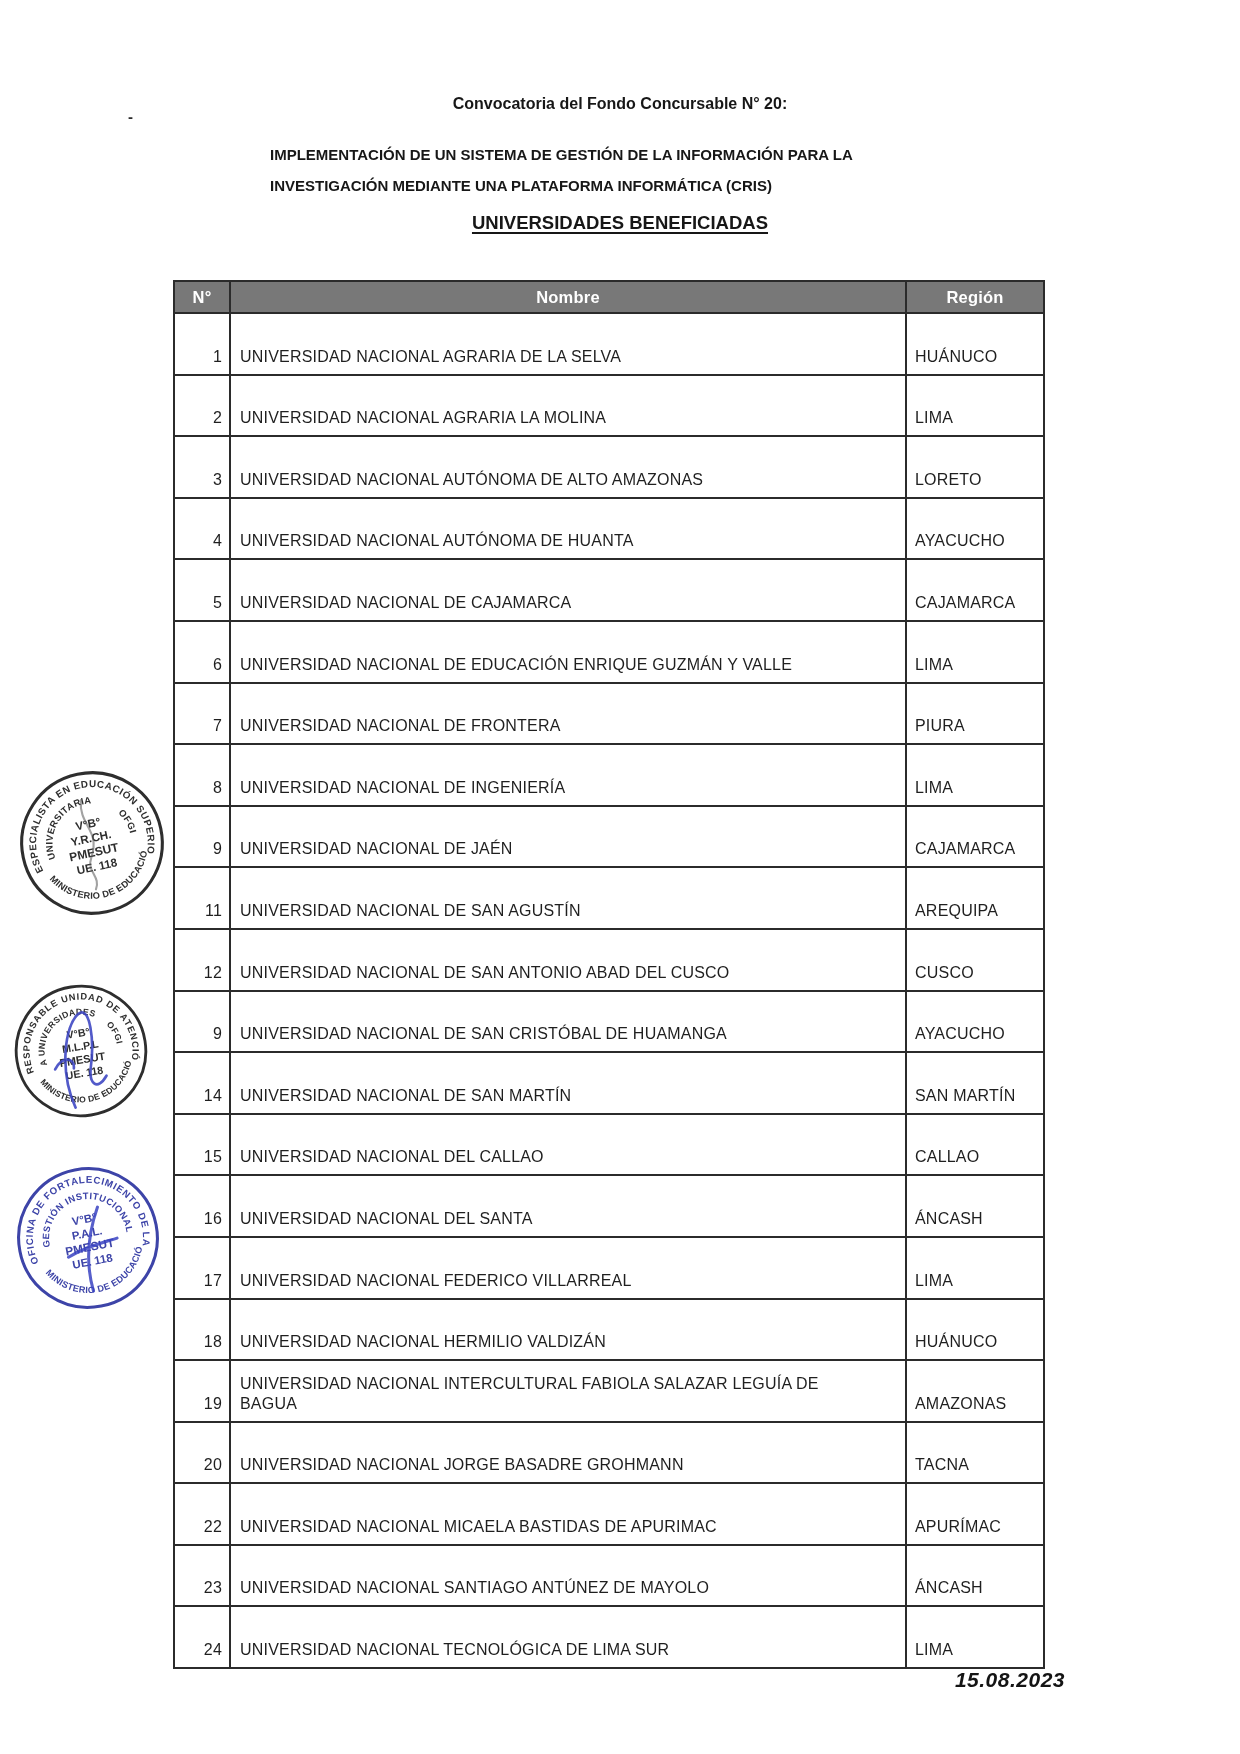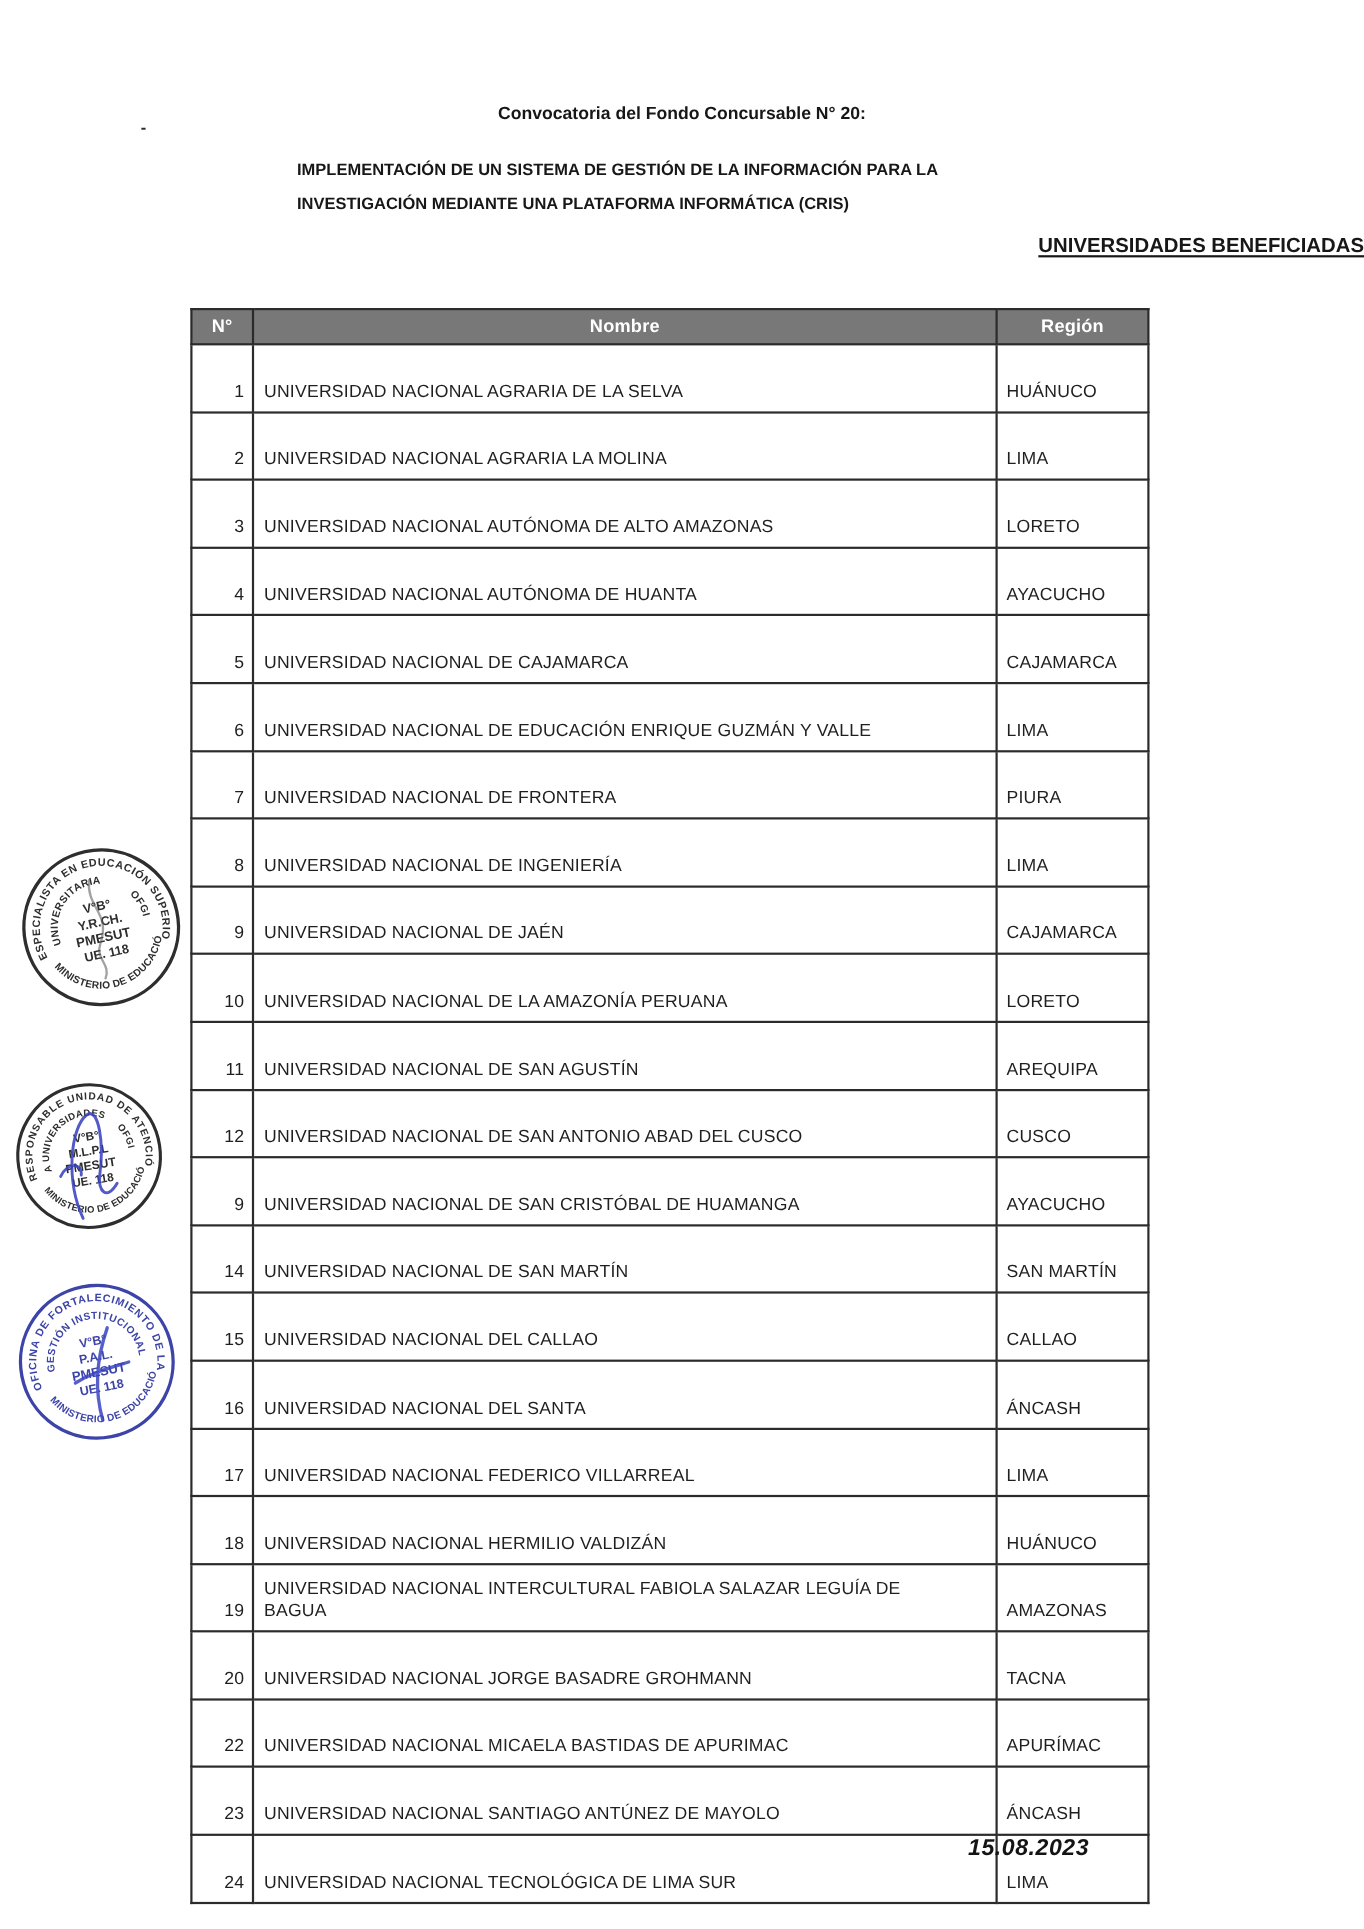"UNIVERSIDADES BENEFICIADAS" .section-heading { text-align: right -> center }
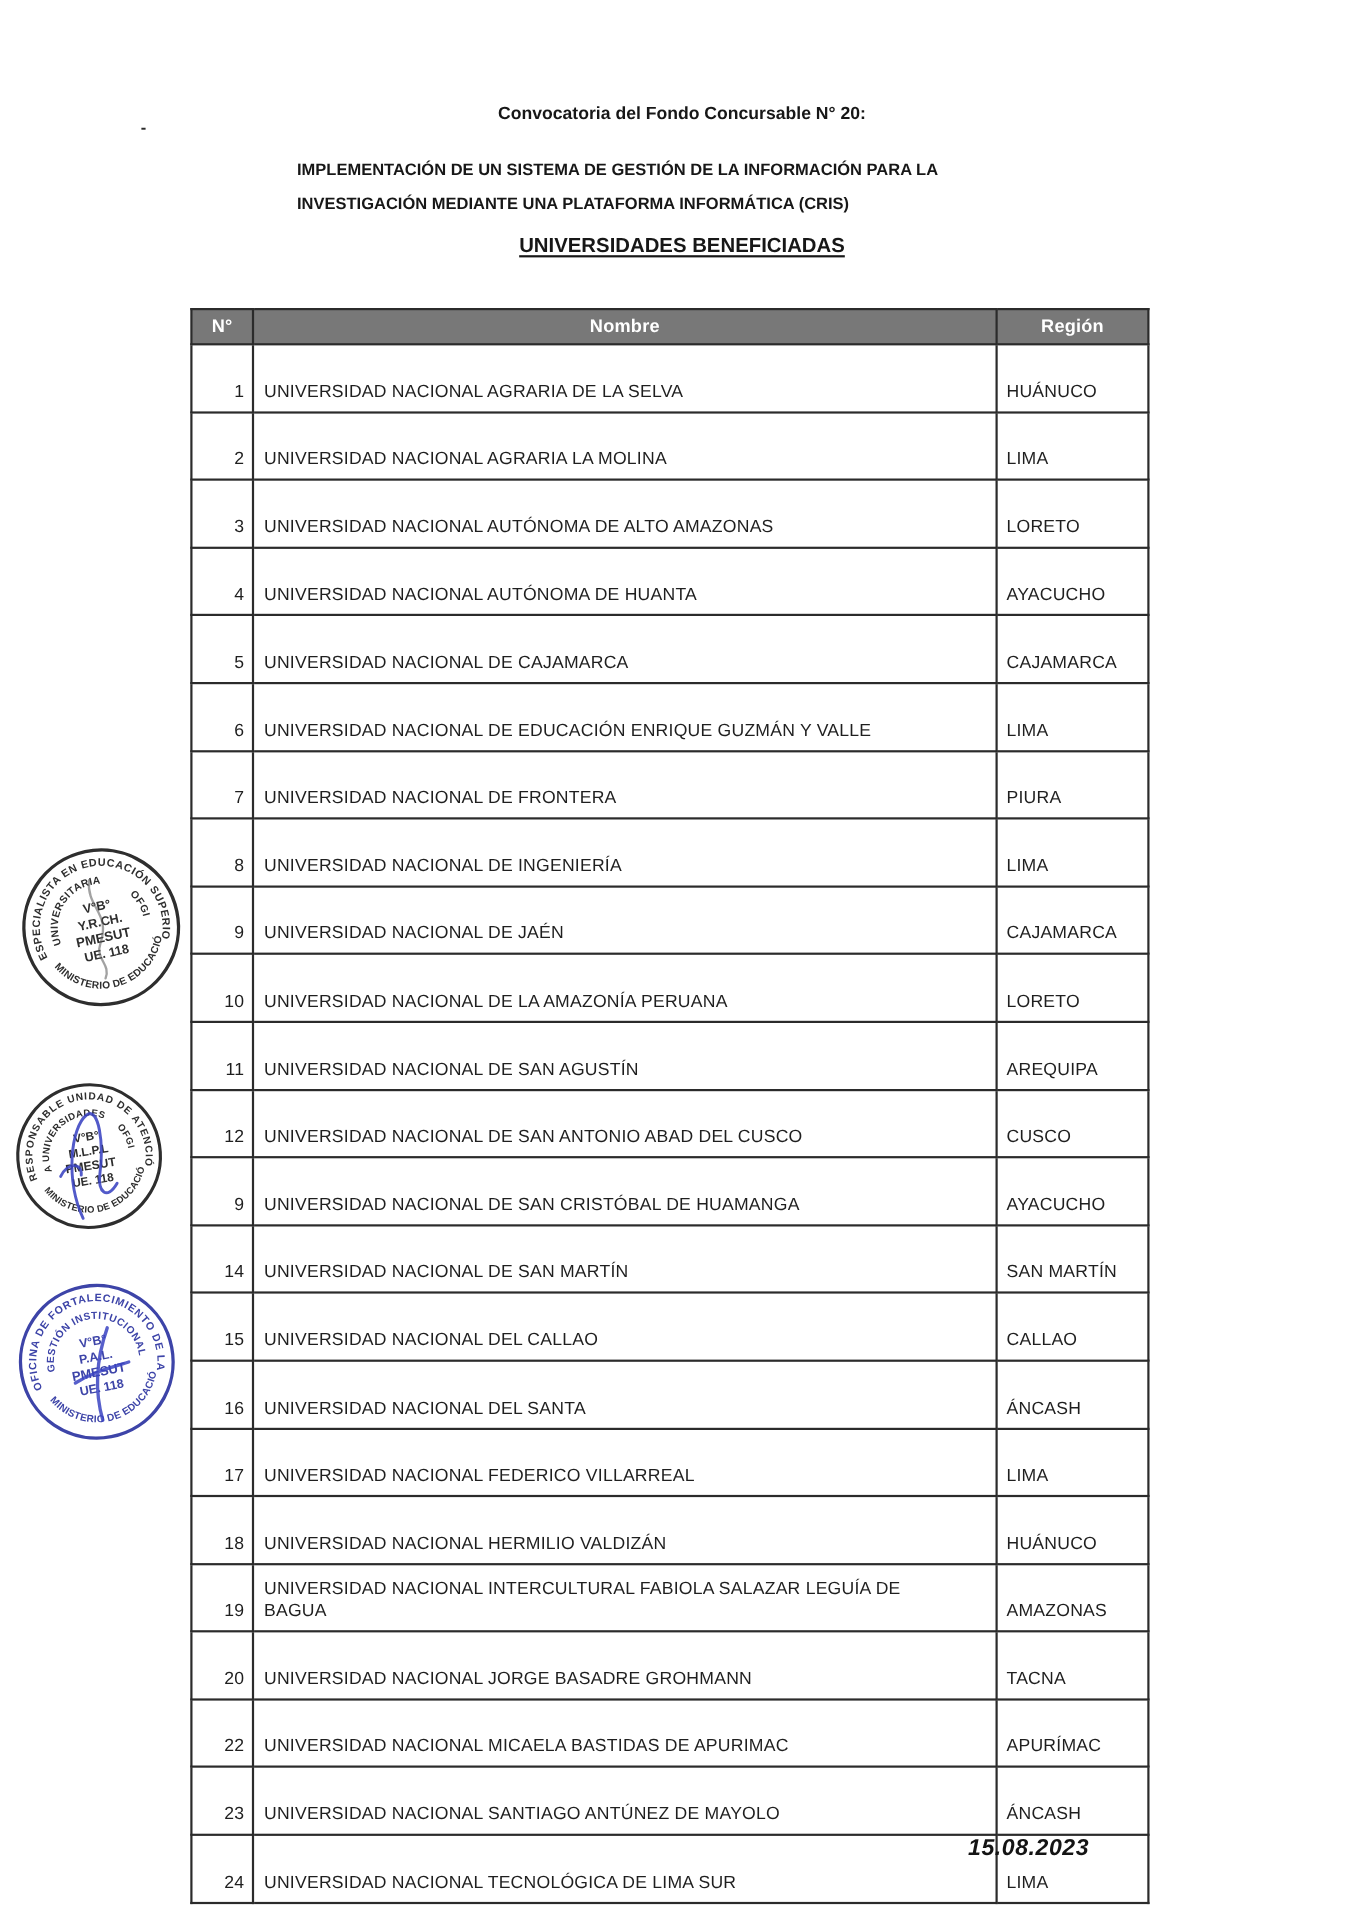"10" tr { html: <tr> <td>10</td> <td>UNIVERSIDAD NACIONAL DE LA AMAZONÍA PERUANA</td> <td>LORETO</td> </tr> -> none }
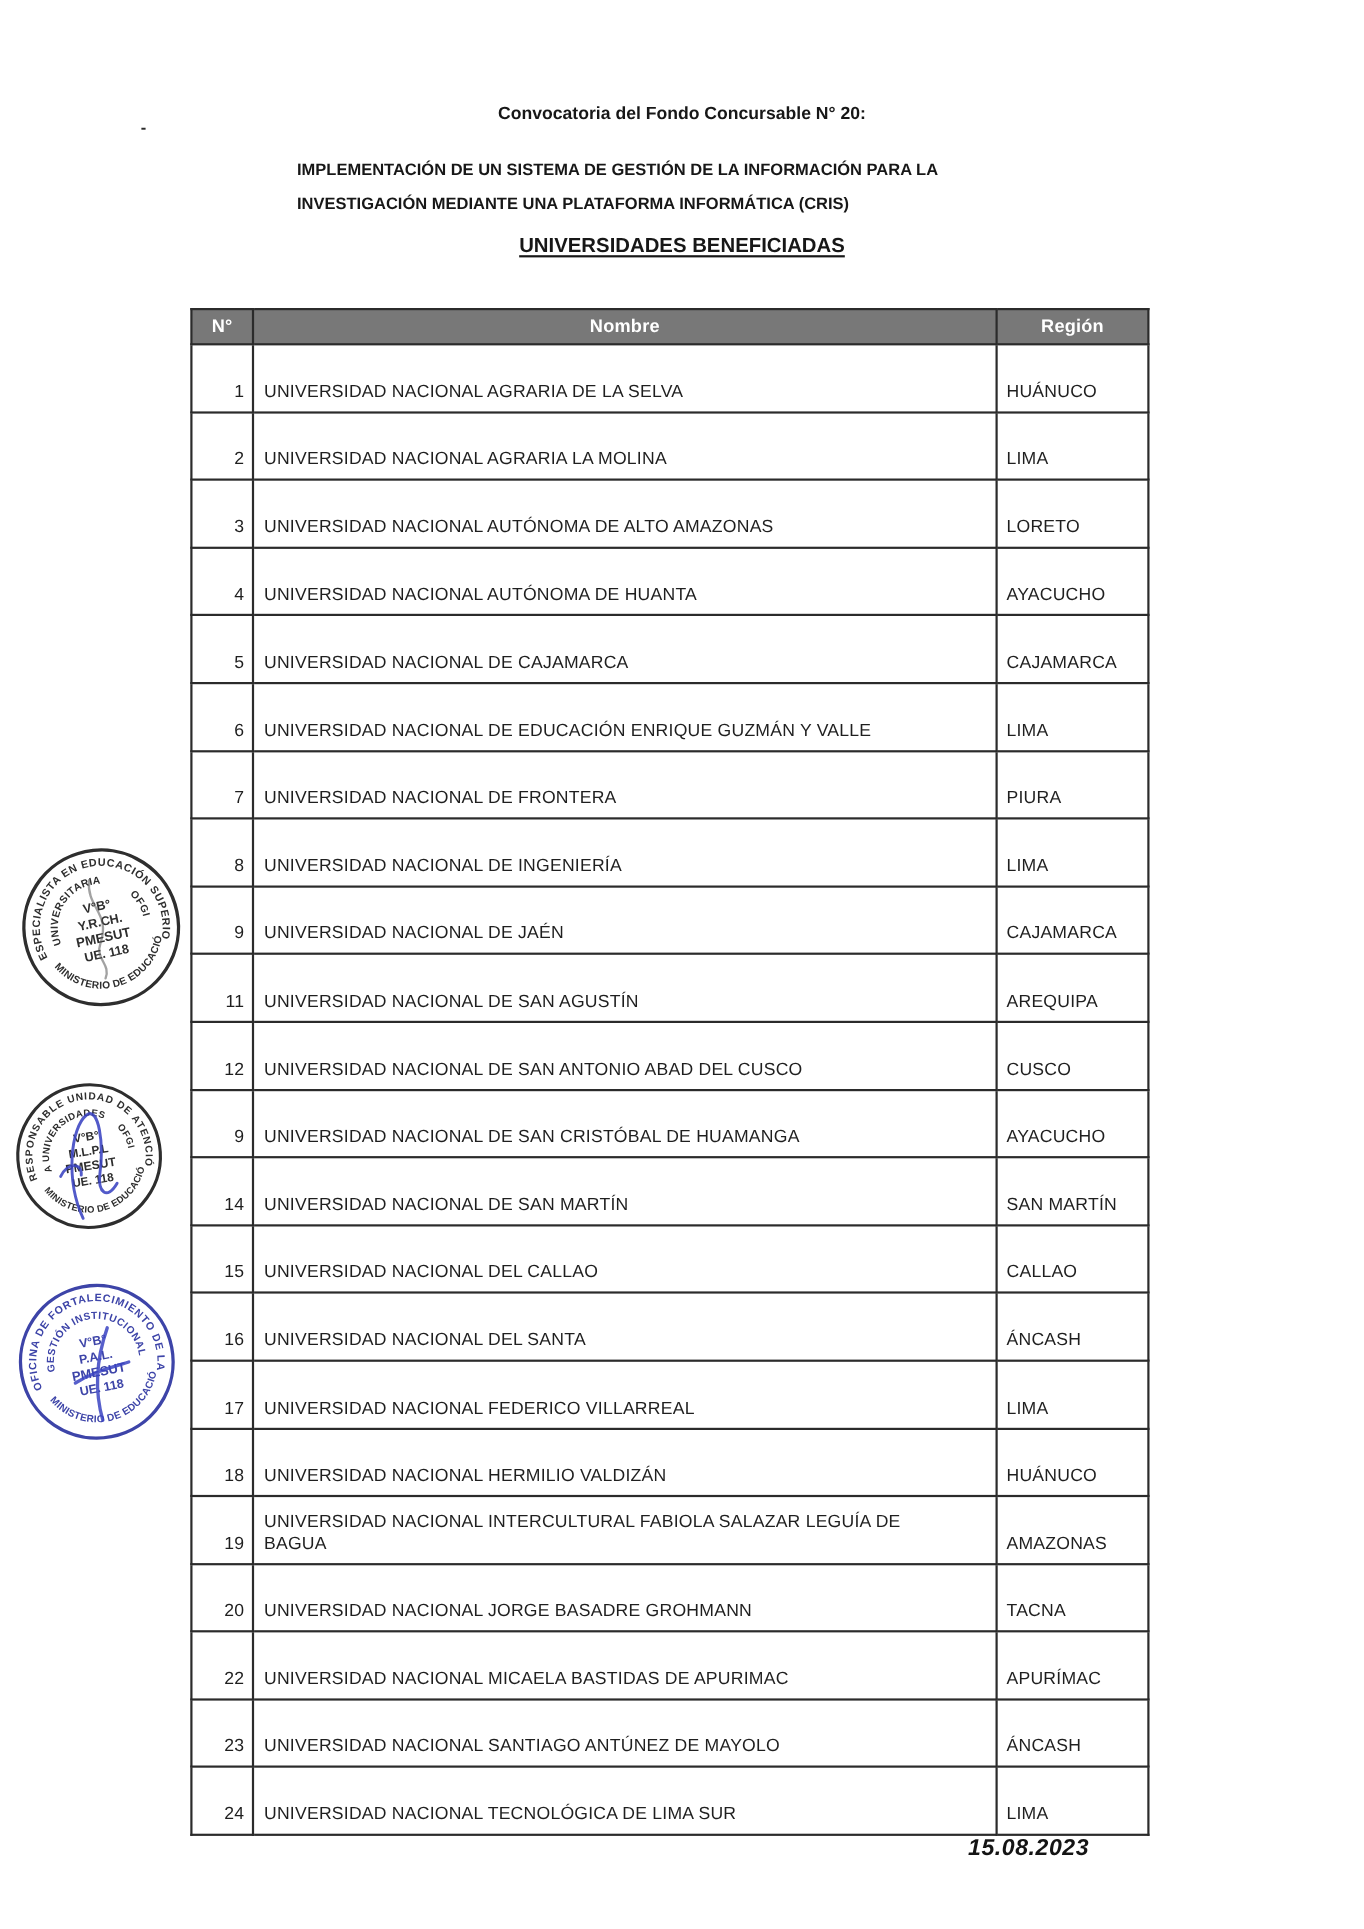"15.08.2023" .date-label { text-align: none -> right }
